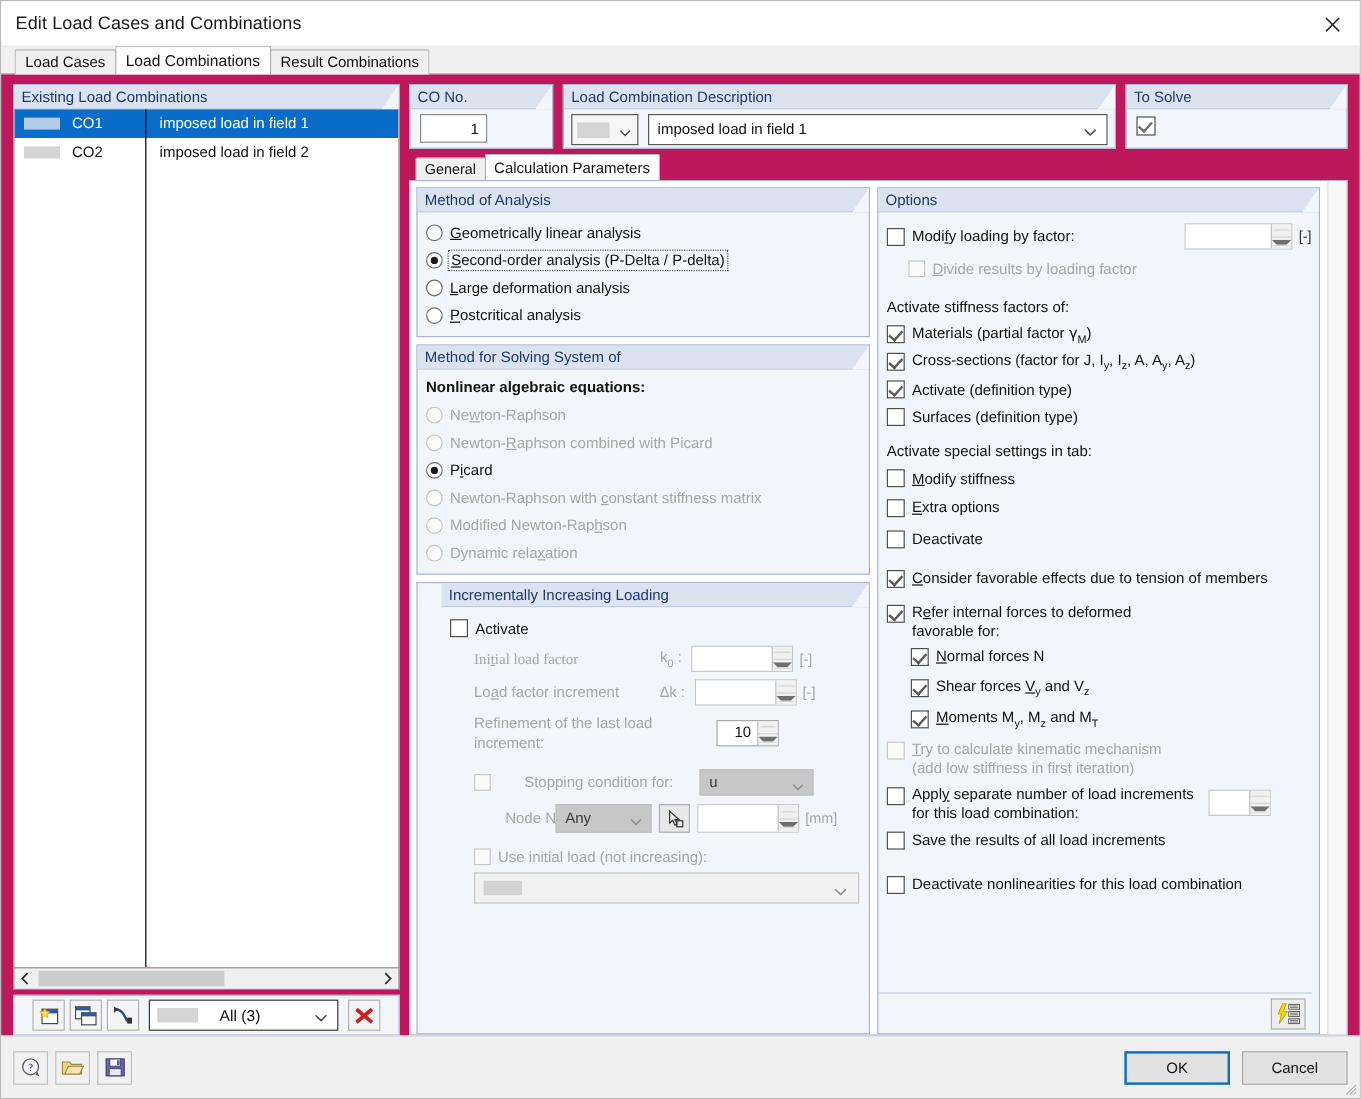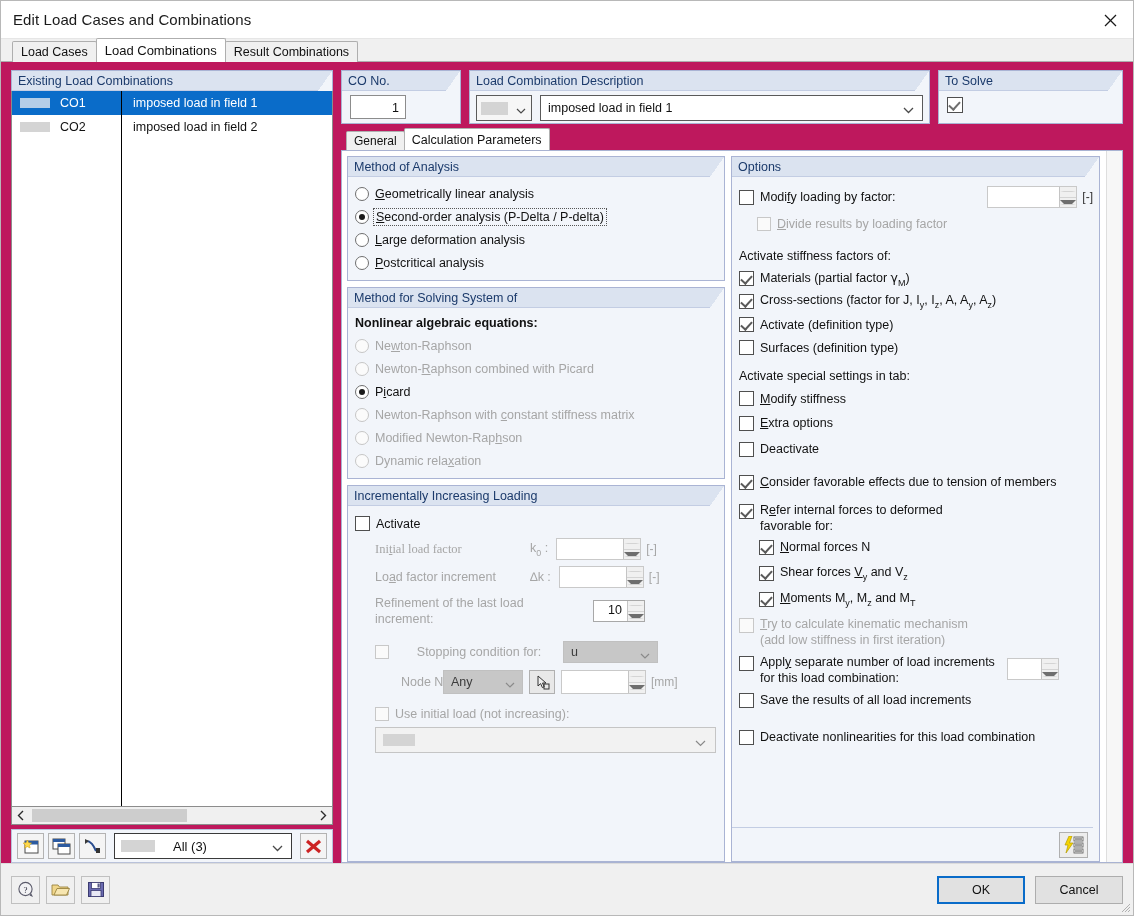"Incrementally Increasing Loading" div.gbox { padding-left: none -> 20px }
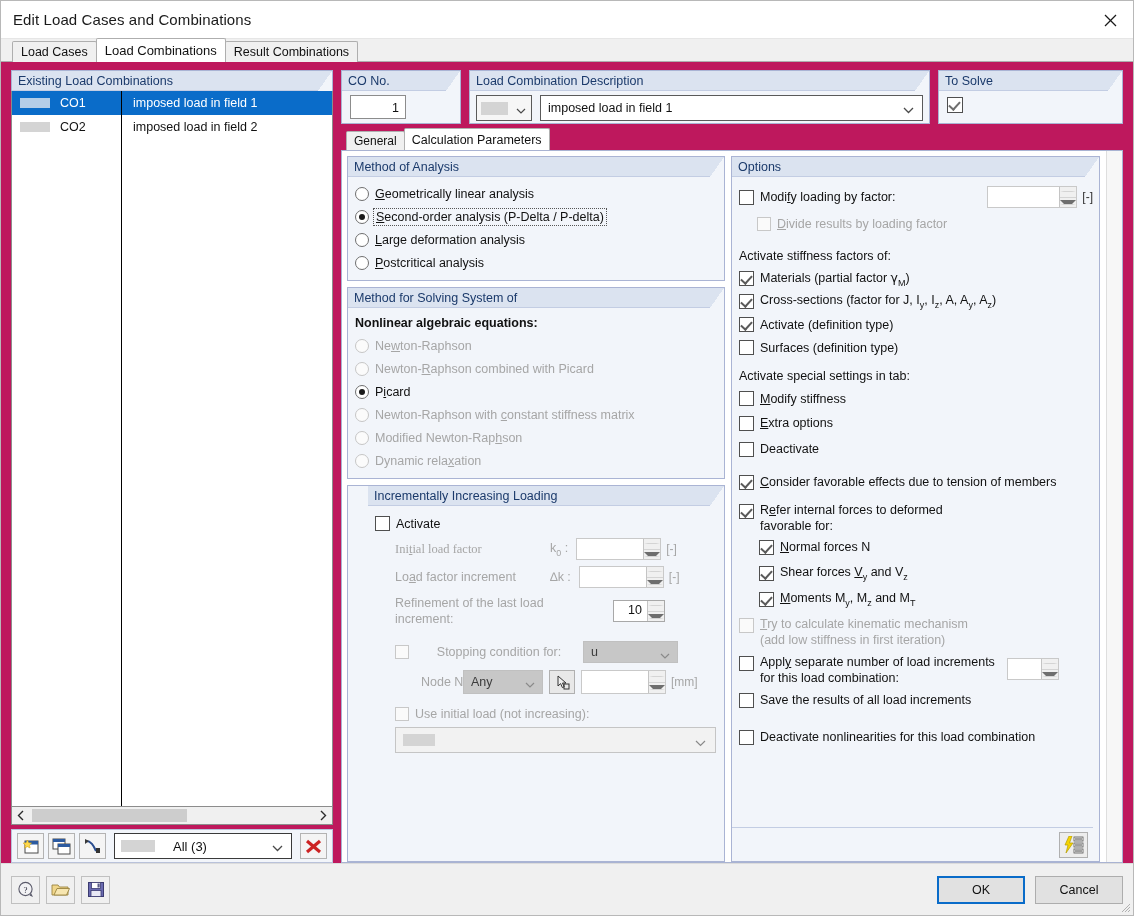"10" div.spin { margin-left: 38px -> 22px }
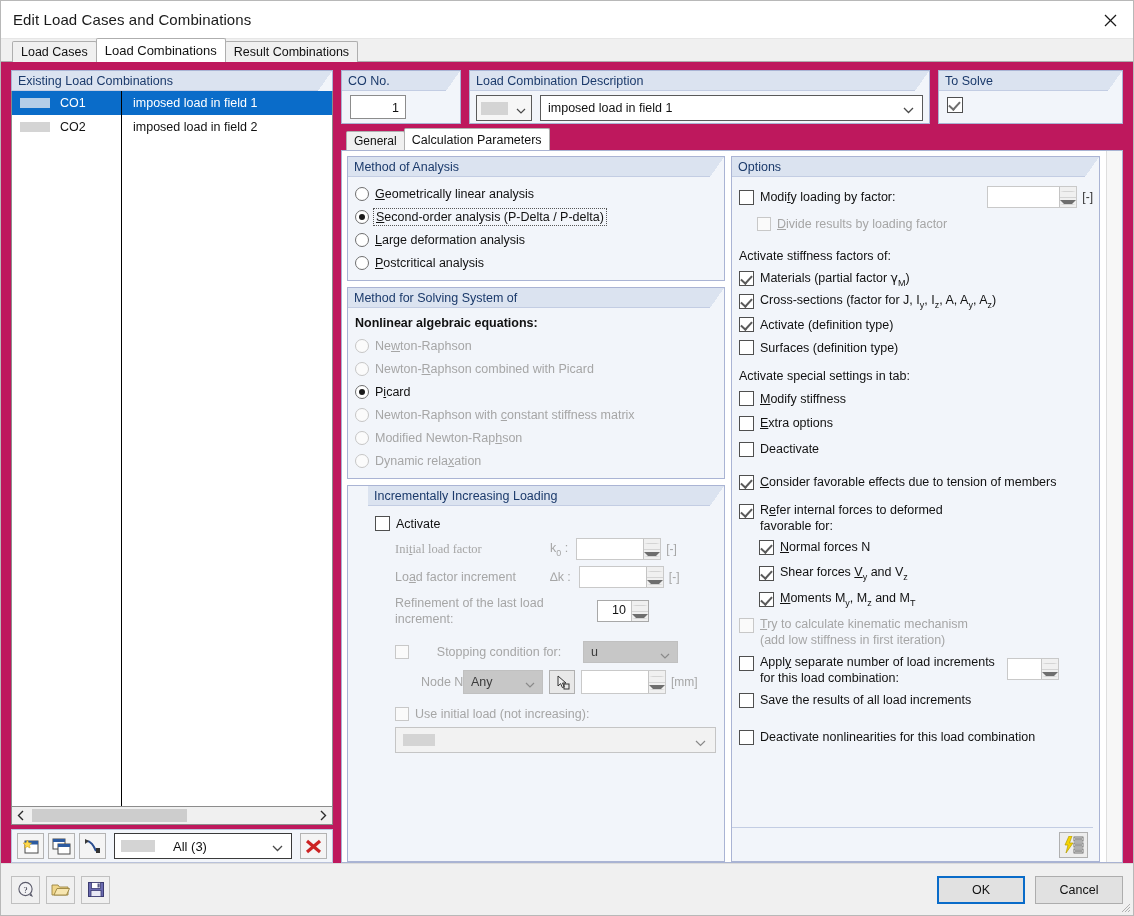"All (3)" .lc-toolbar { padding: 0 5px -> 0 15px }
